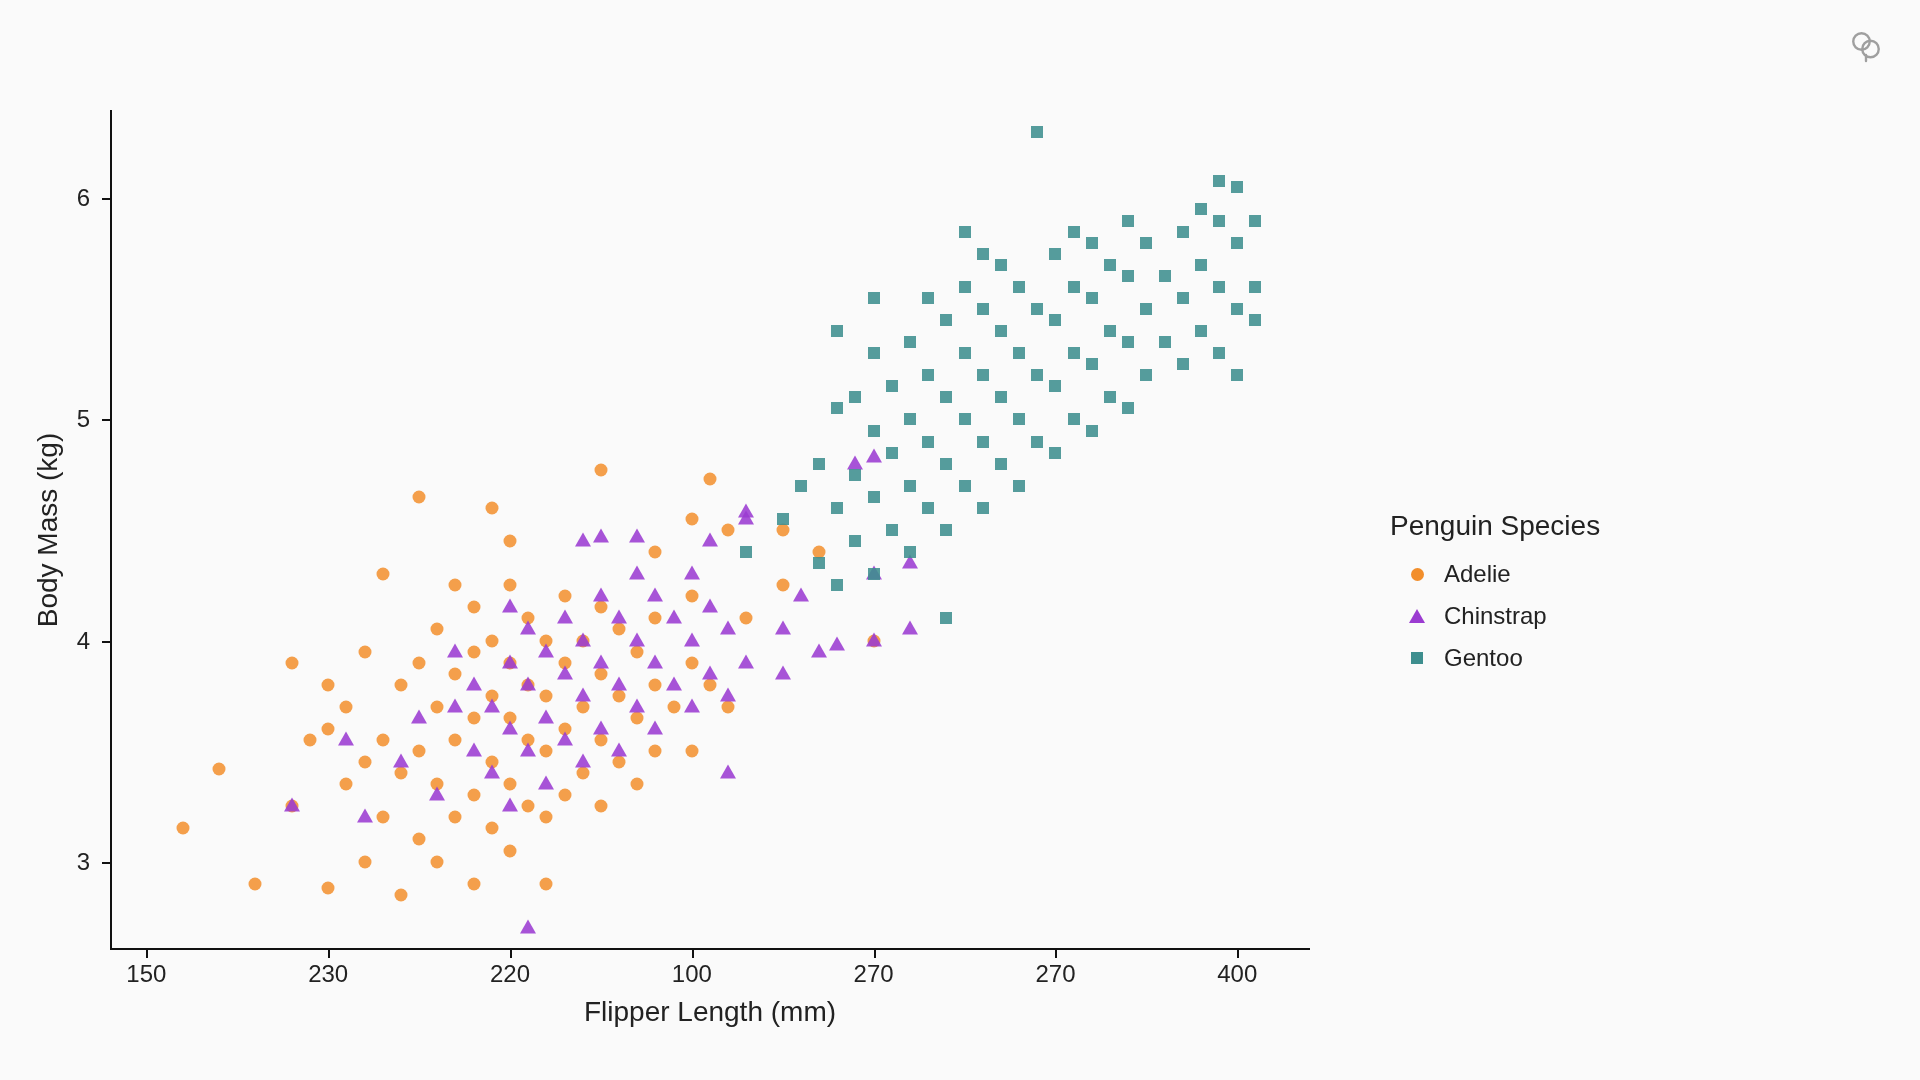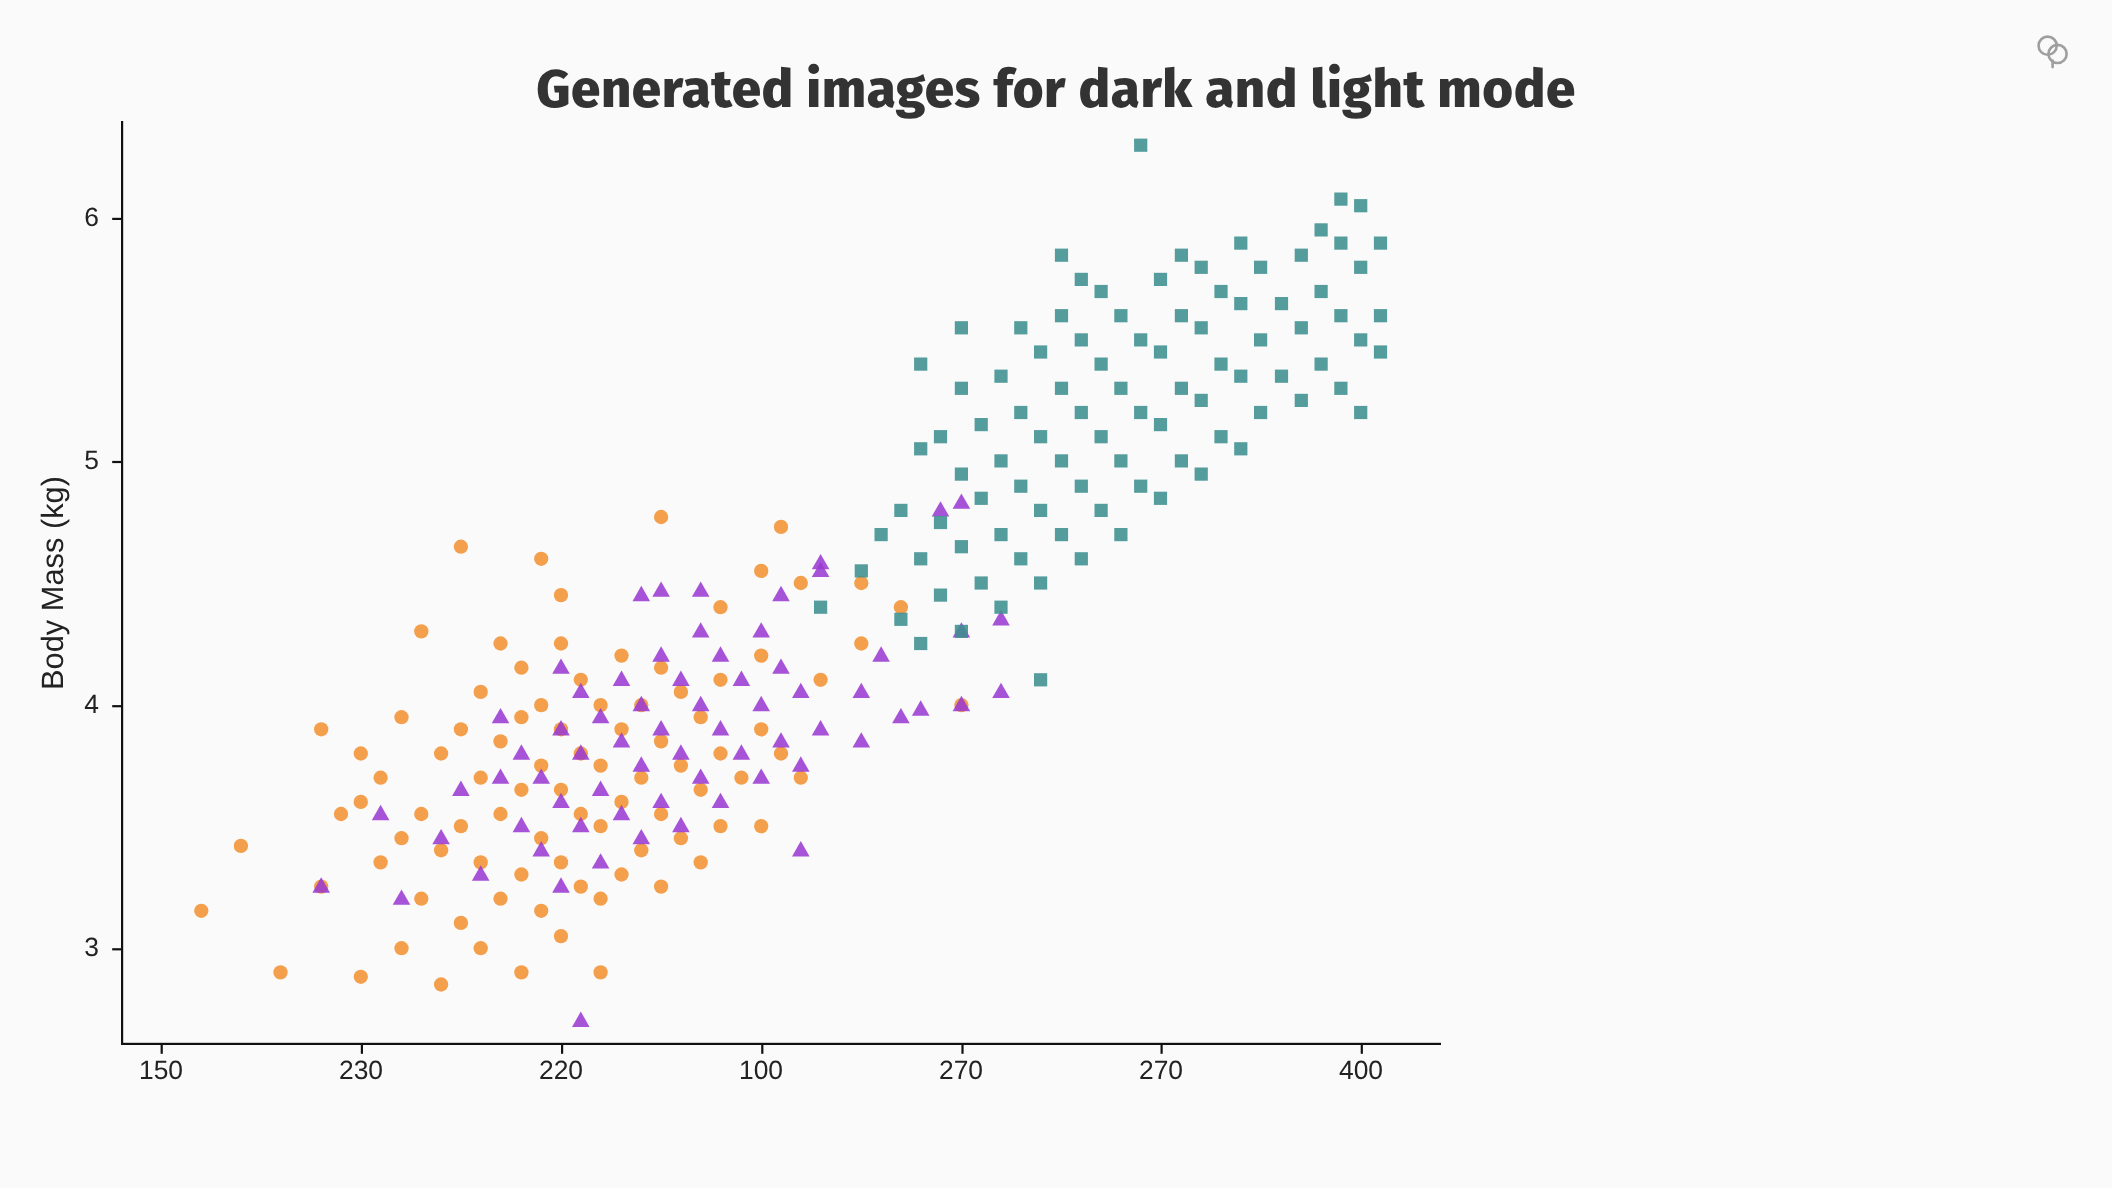"Generated images for dark and" h1.title { html: <h1>Generated images for dark and light mode</h1> -> none }
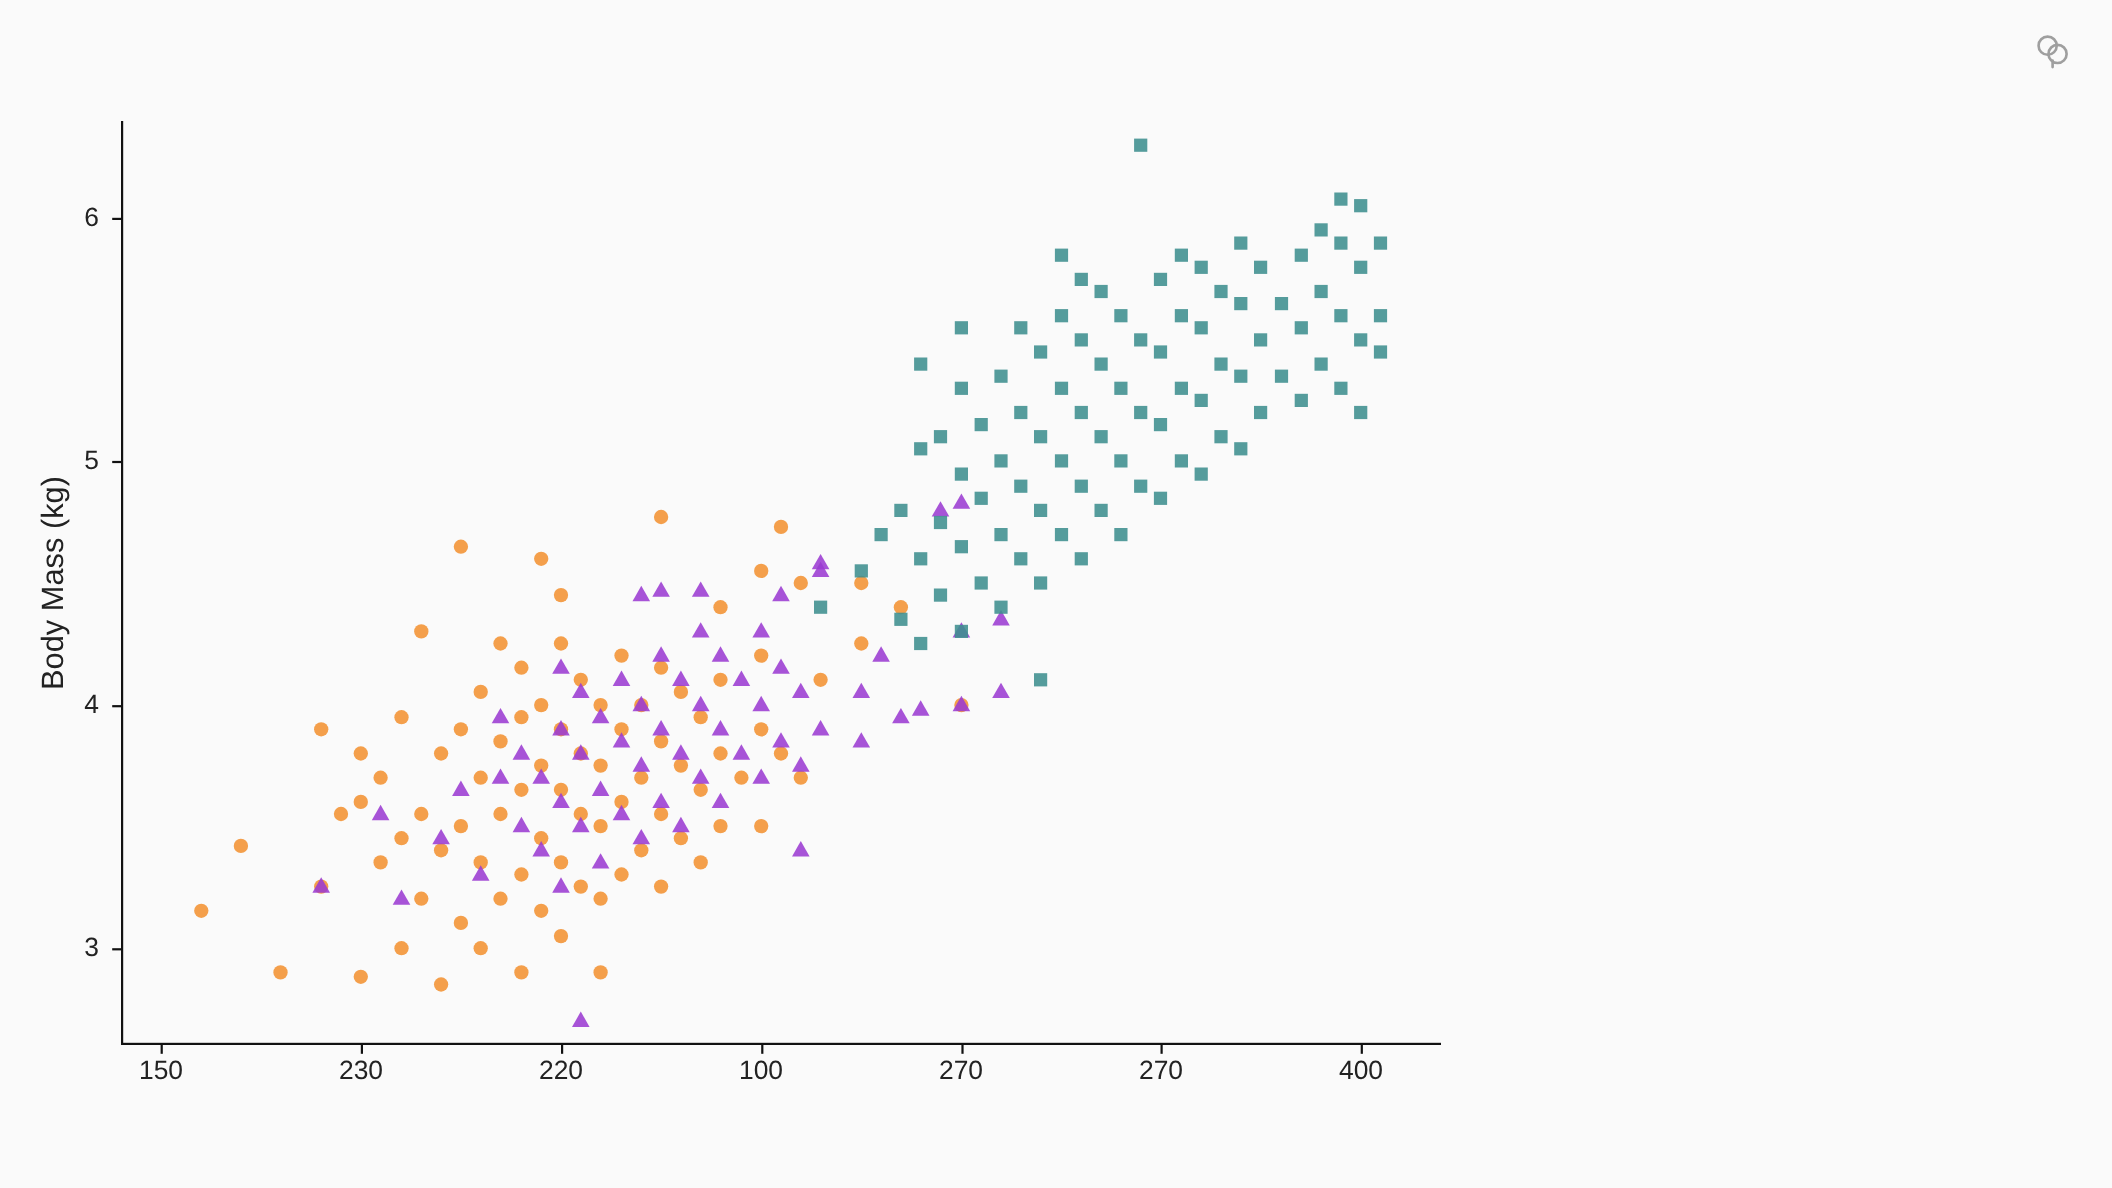"Penguin Species" div.legend { html: none -> <div> <div>Penguin Species</div> <div> <span> <span></span> </span> <span>Adelie</span> </div> <div> <span> <span></span> </span> <span>Chinstrap</span> </div> <div> <span> <span></span> </span> <span>Gentoo</span> </div> </div> }
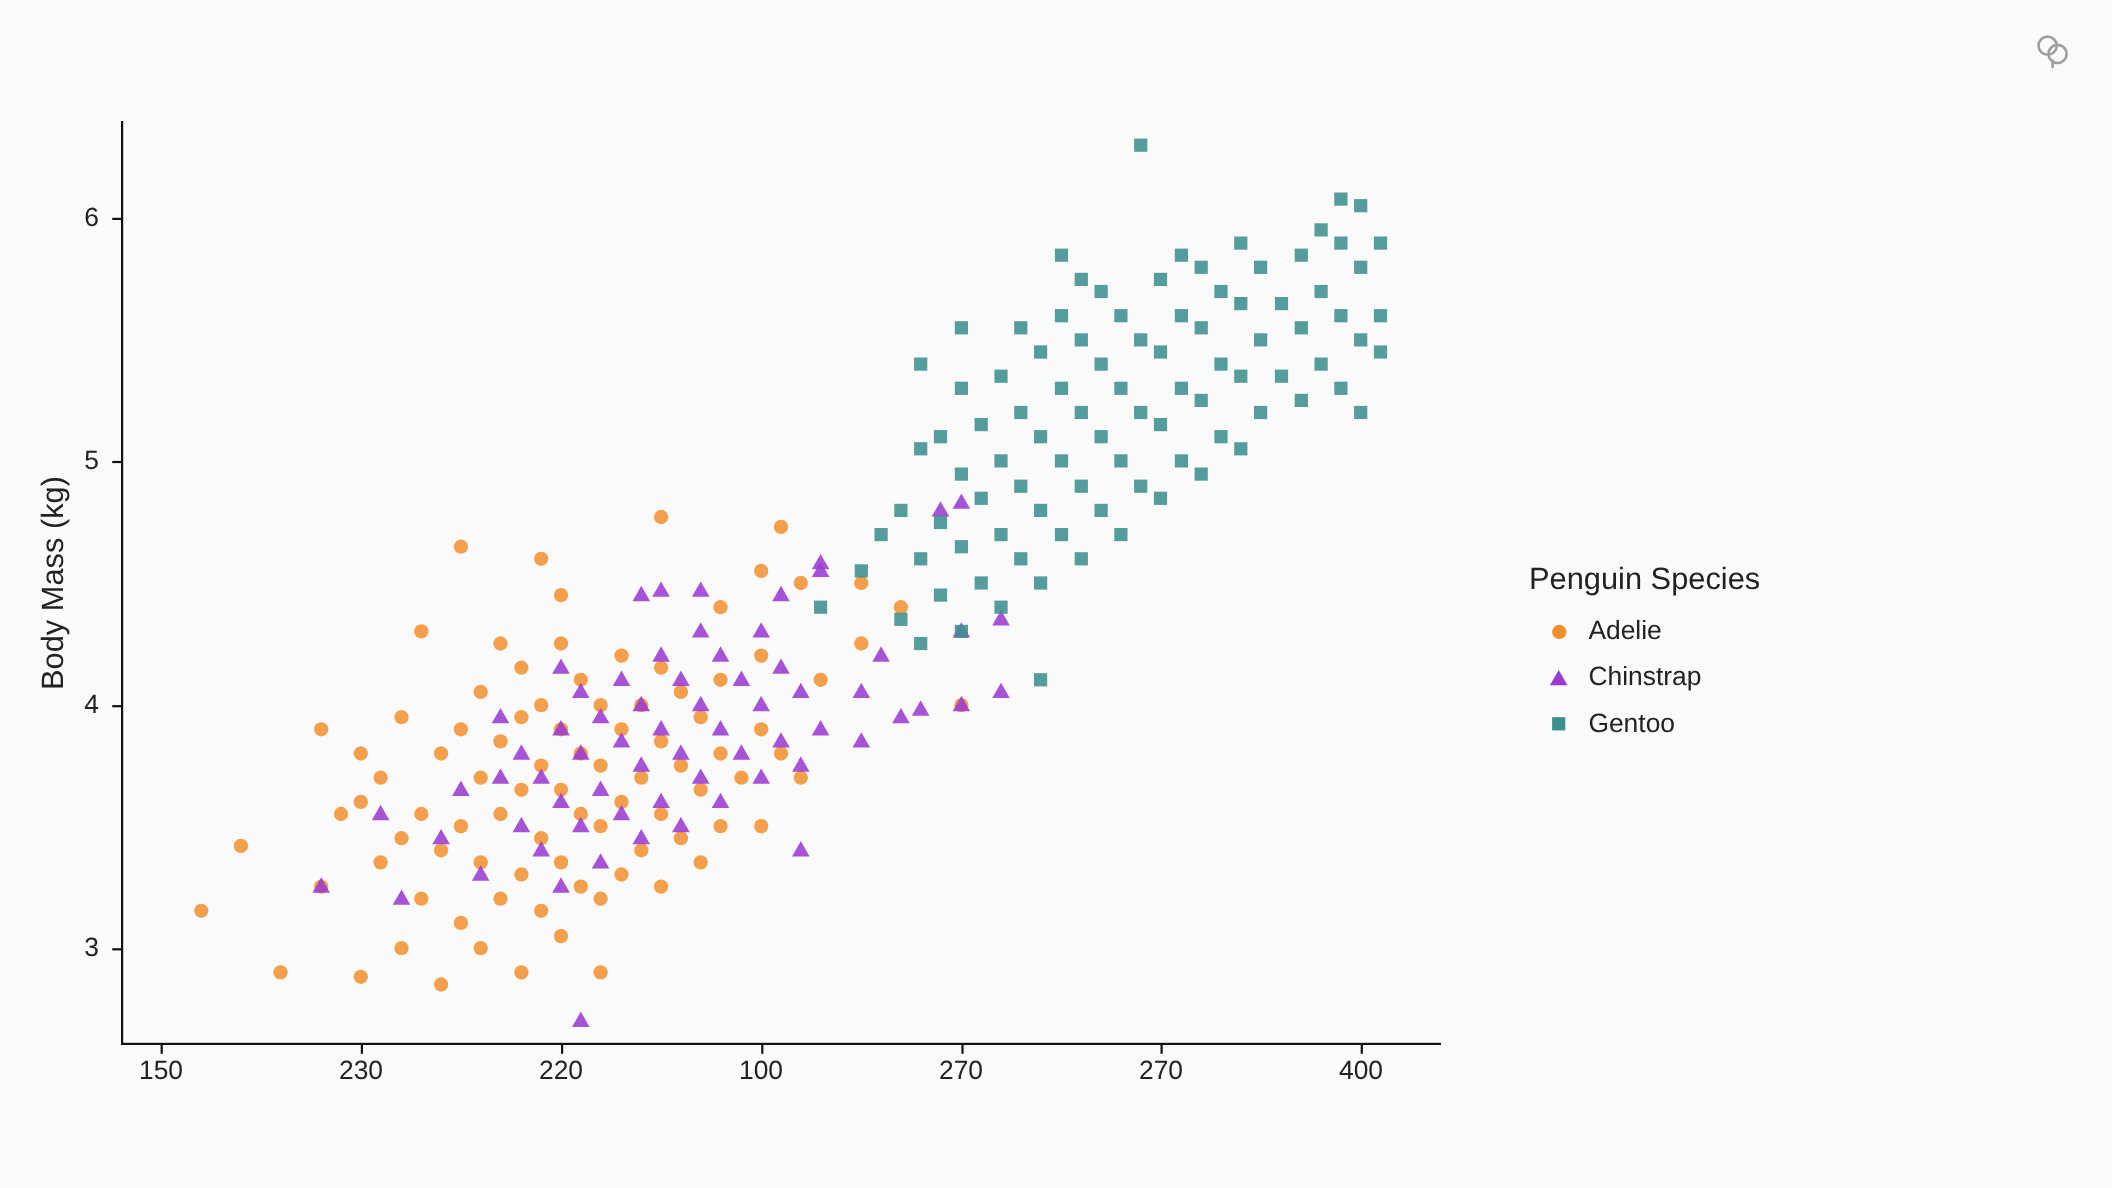"Flipper Length (mm)" div.xlabel { html: none -> <div>Flipper Length (mm)</div> }
